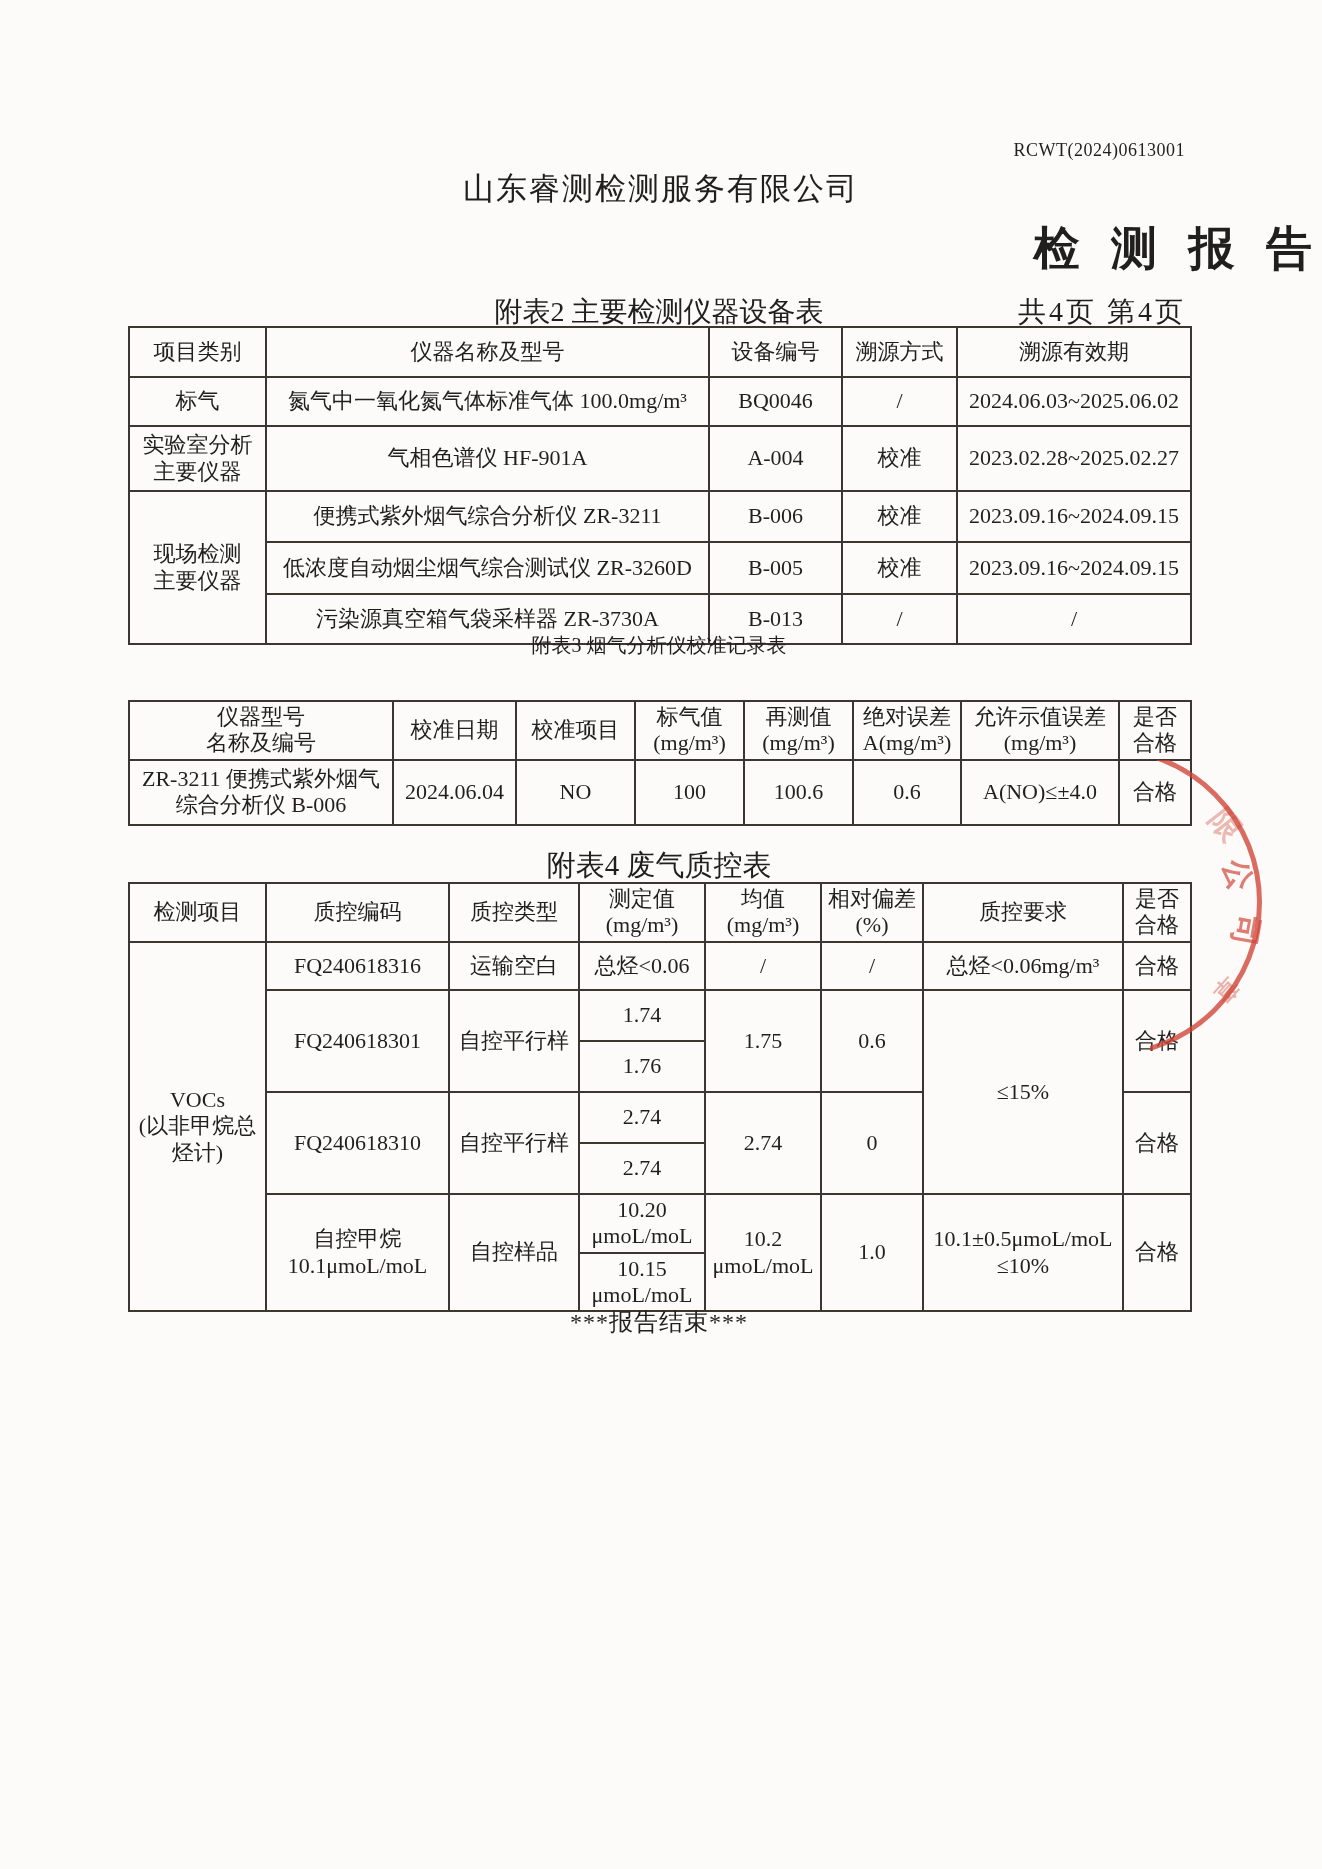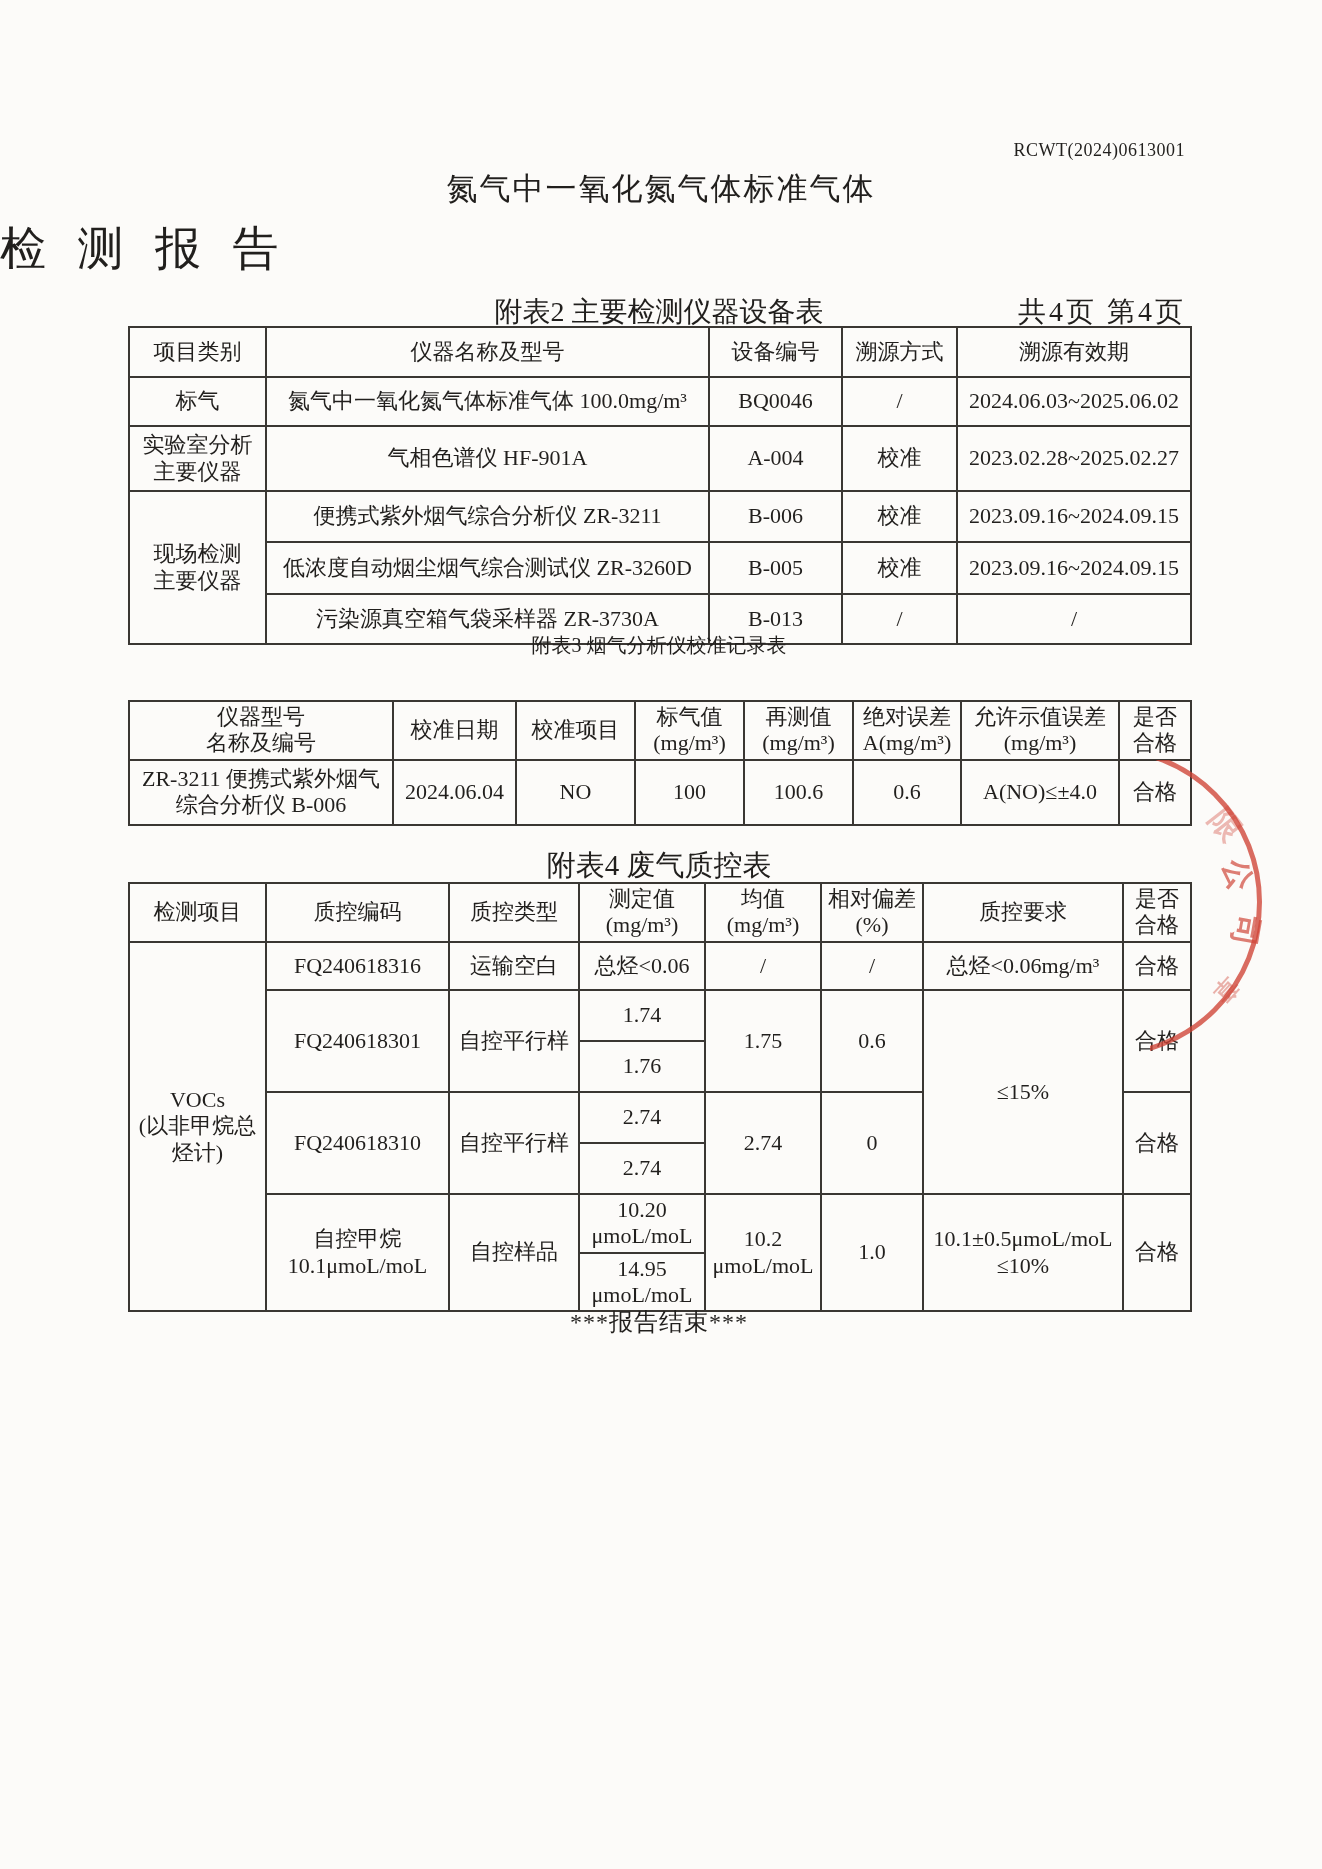"氮气中一氧化氮气体标准气体" div.company { text: 氮气中一氧化氮气体标准气体 -> 山东睿测检测服务有限公司 }
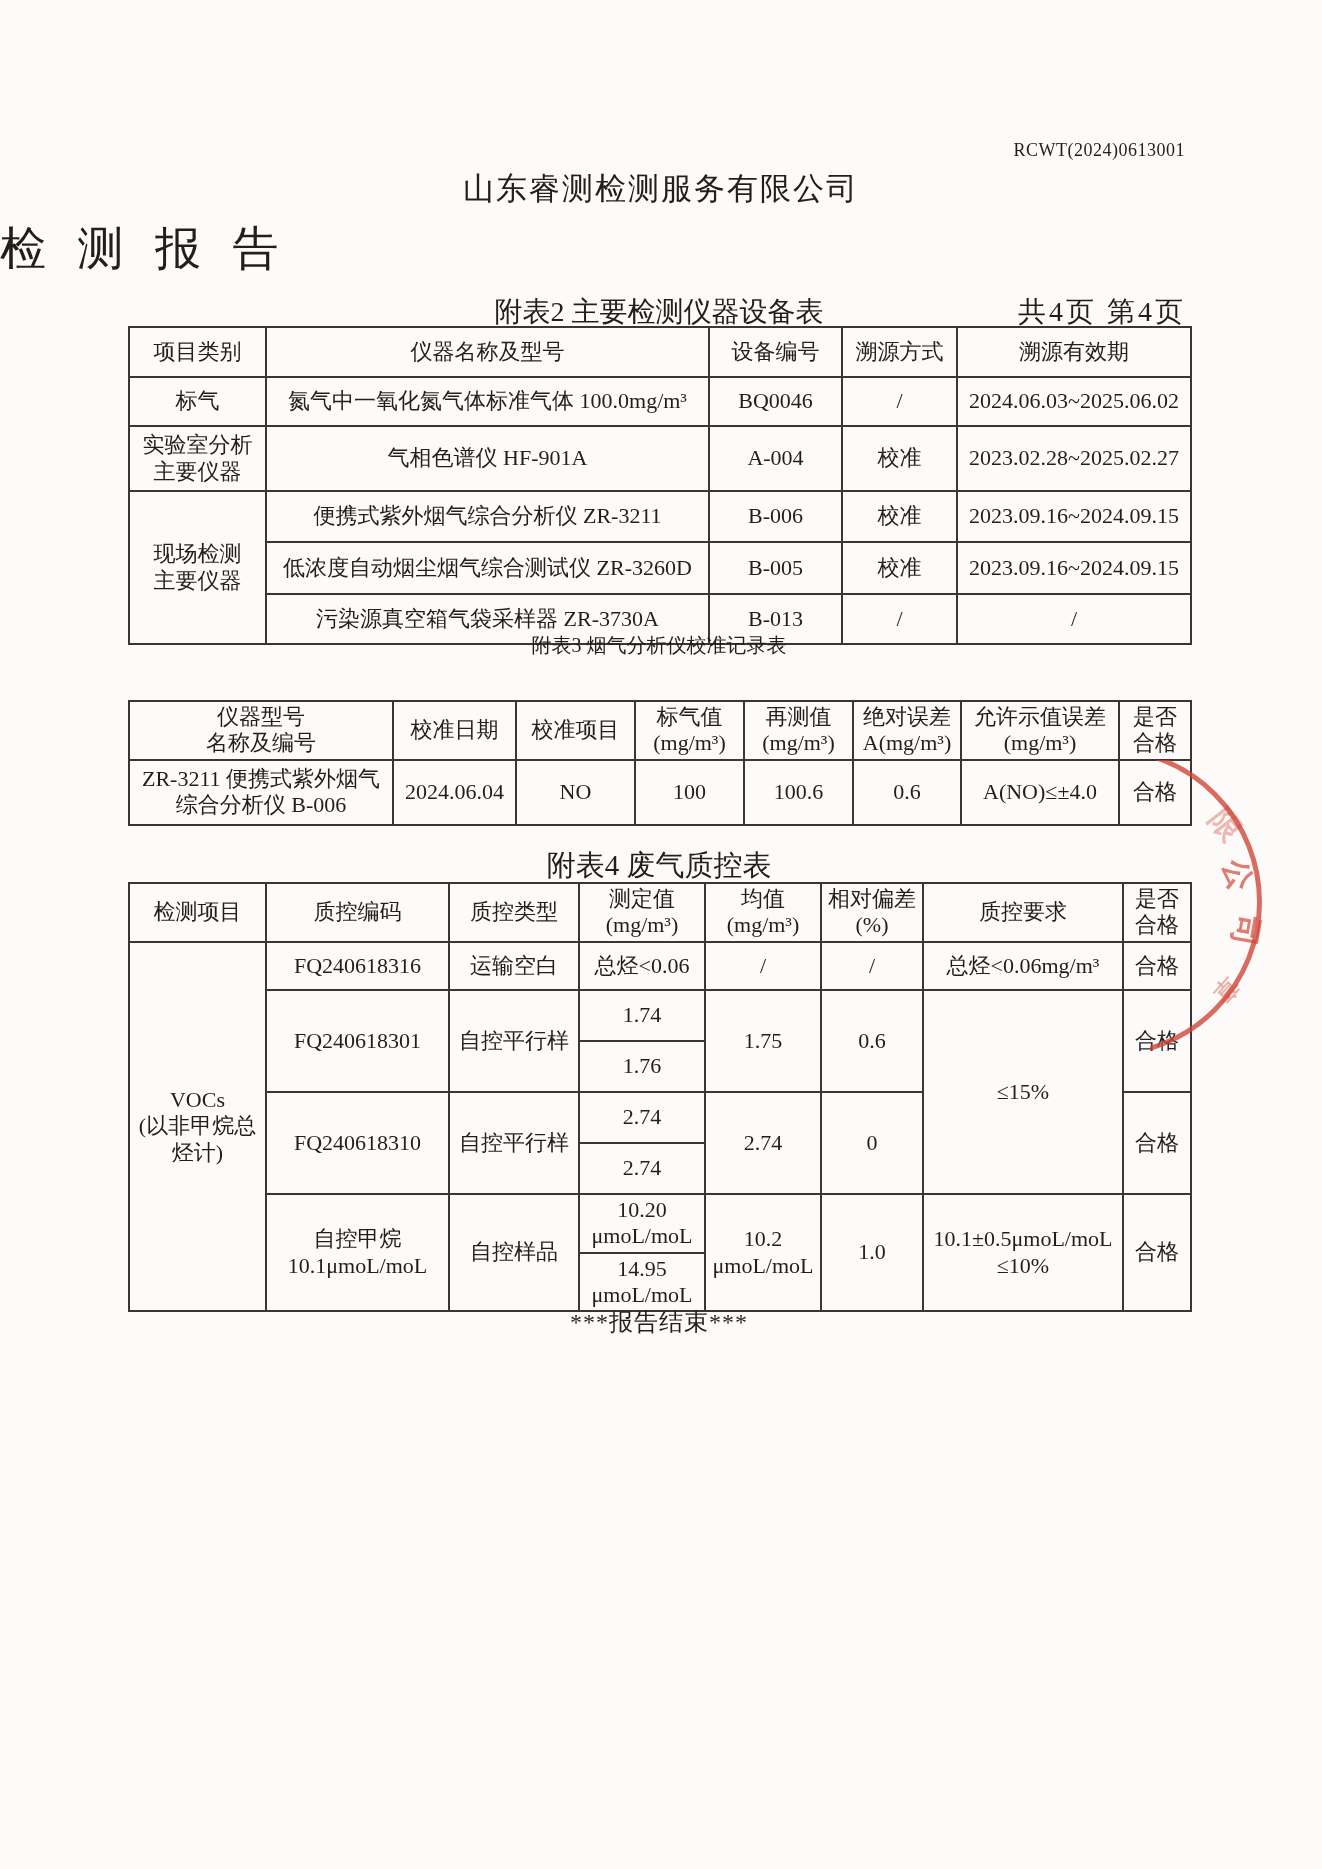"检 测 报 告" .title { font-weight: normal -> bold; text-align: left -> right }
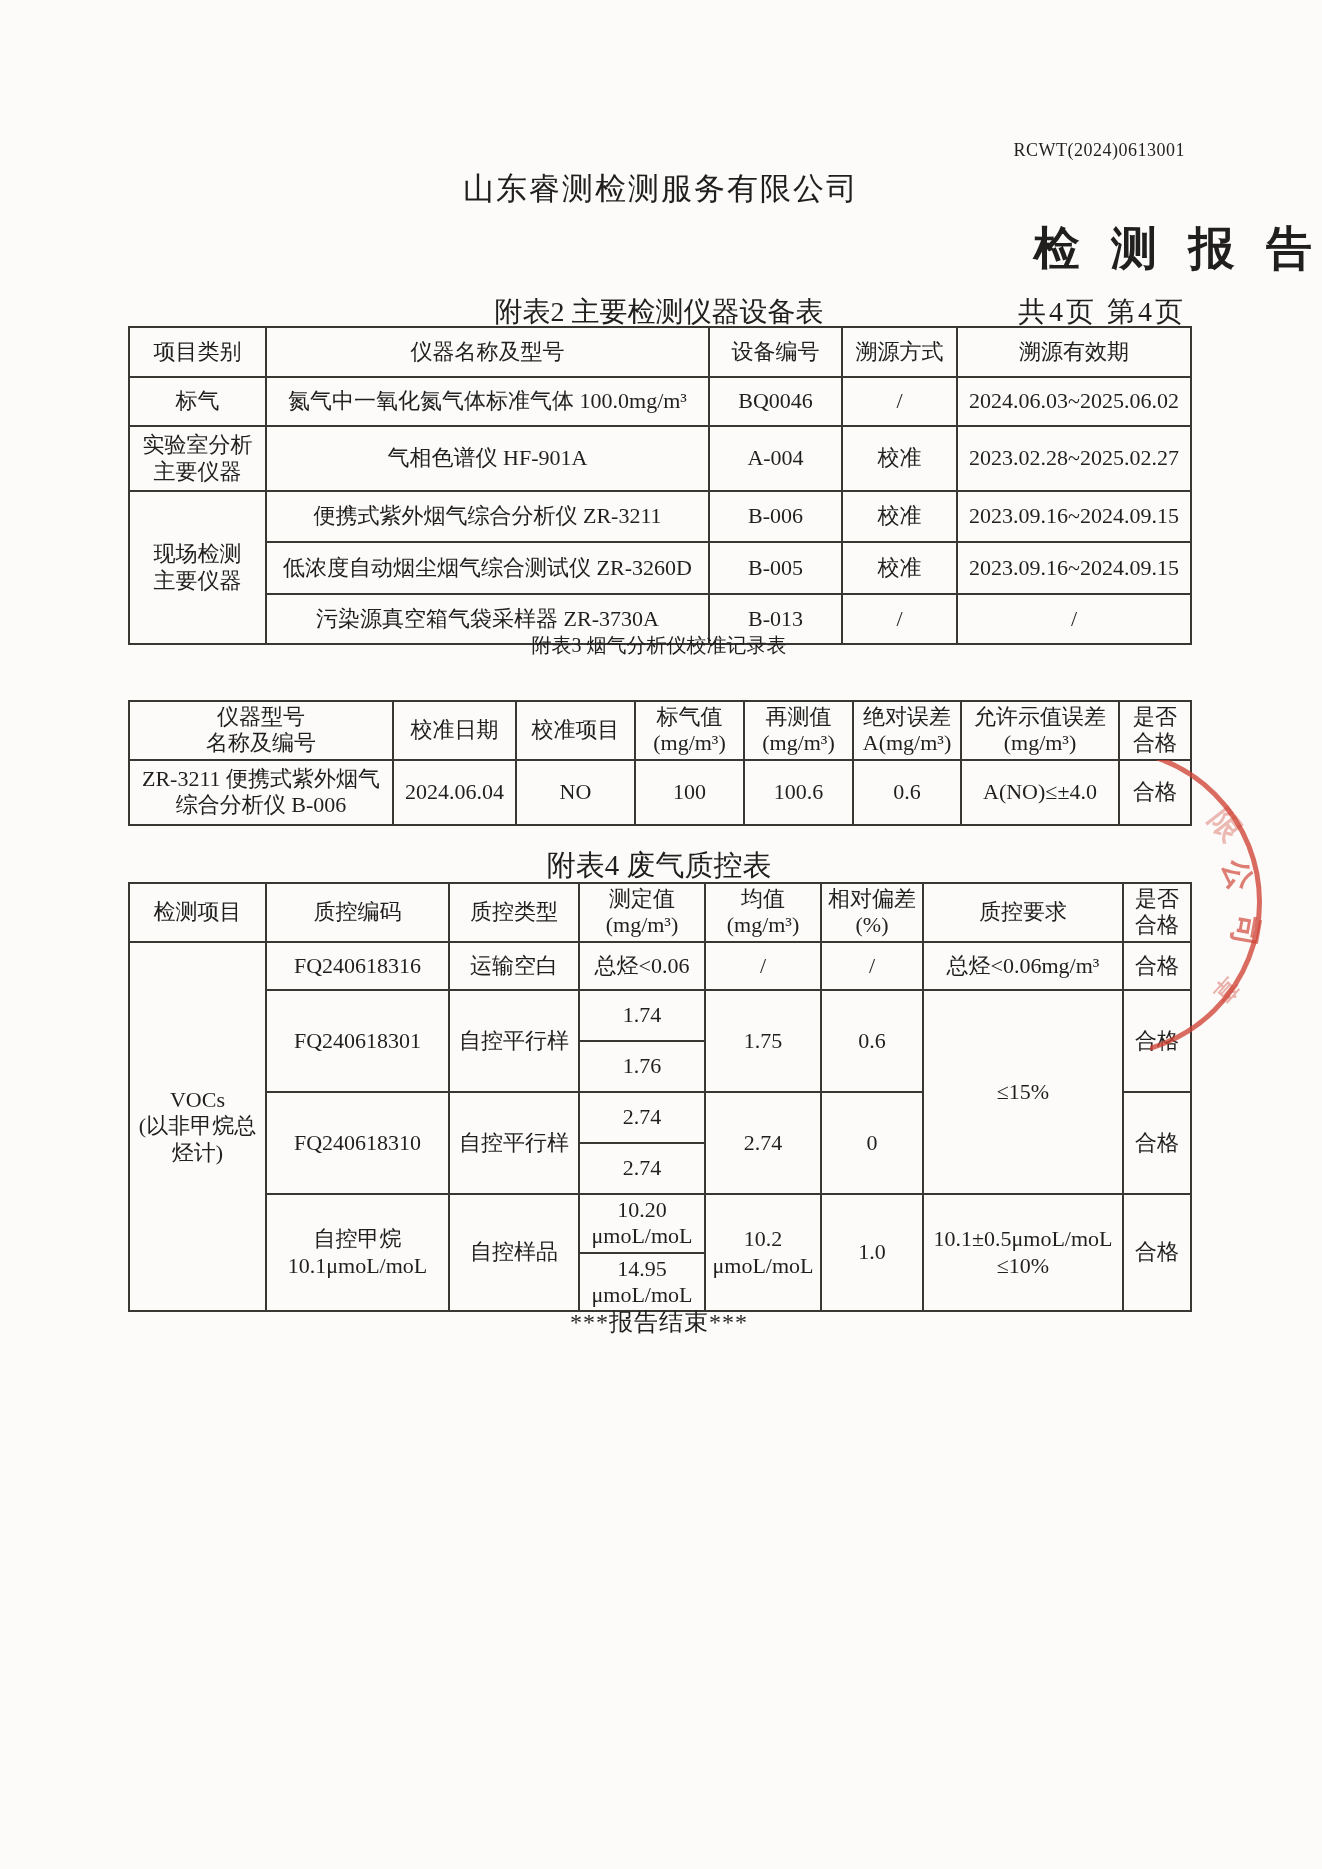"14.95" td.pre { text: 14.95 -> 10.15 }
